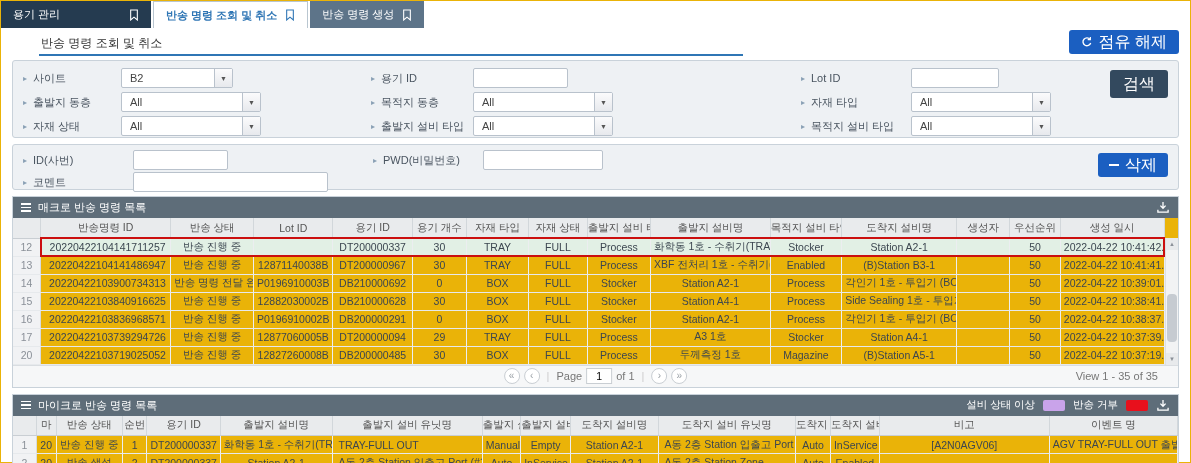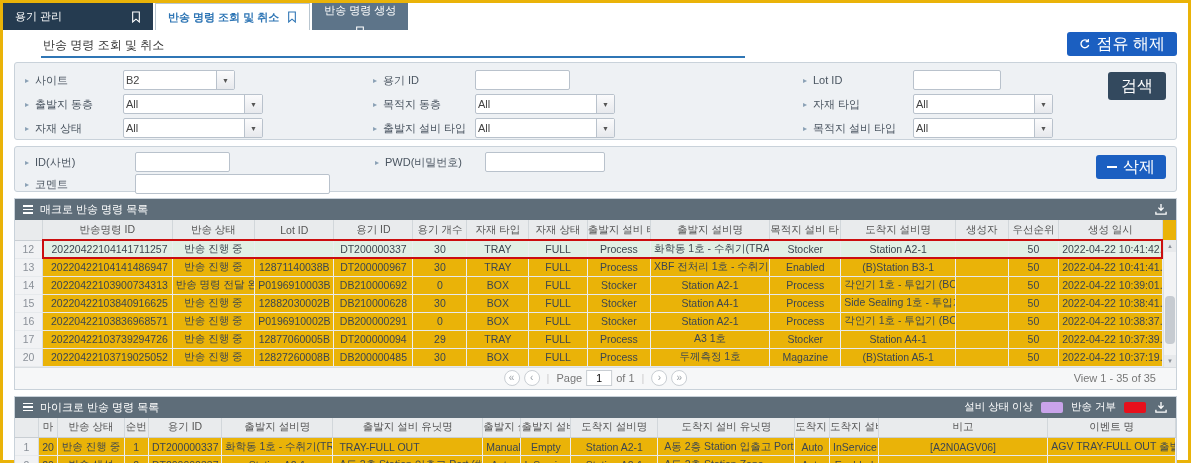"용기 관리" .page { border: 3px solid #eab308 -> 1px solid #eab308 }
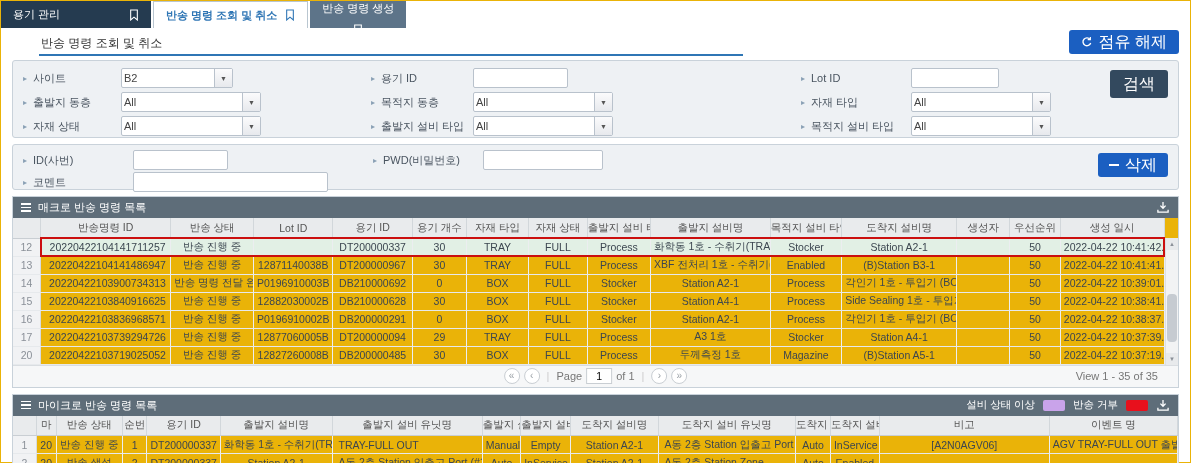"반송 명령 생성" .tab.gray { flex-direction: column -> none }
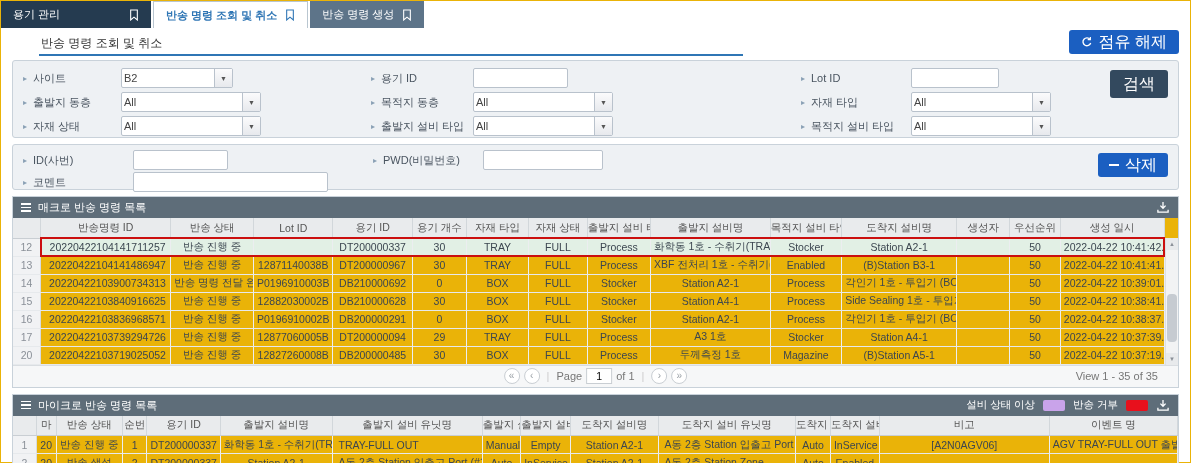"B2" .sel .val { padding: 0 2px -> 0 8px }
